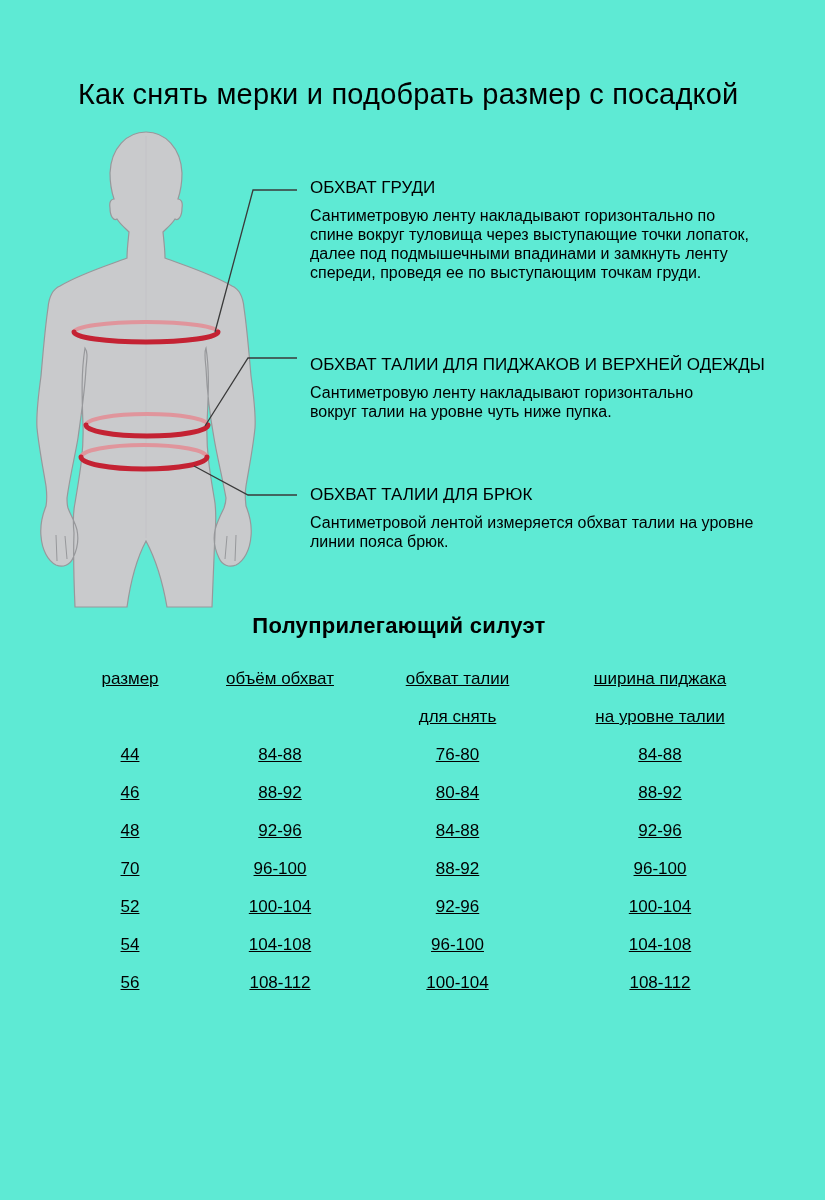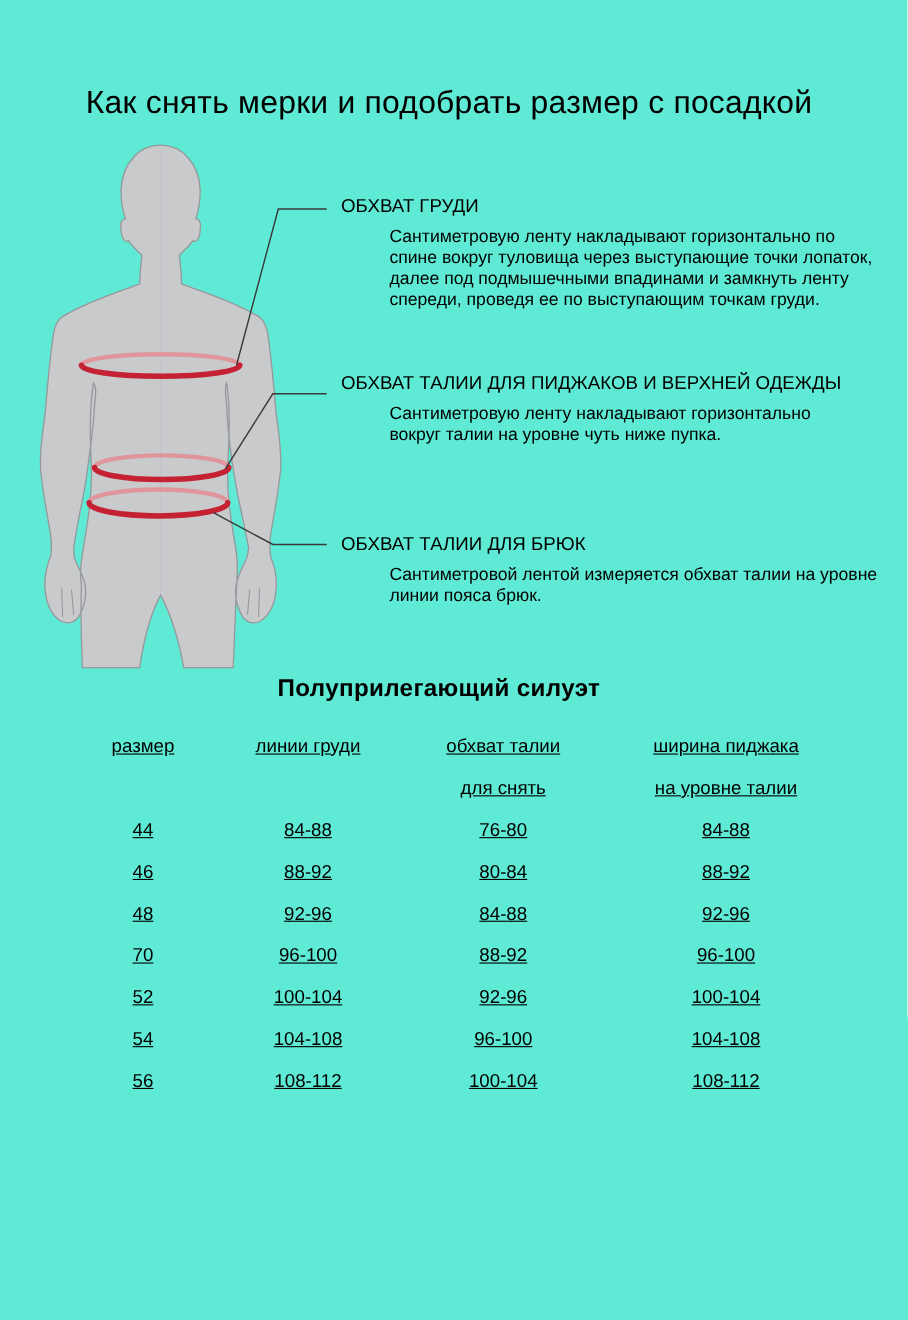"Сантиметровую ленту накладывают" .mdesc { margin-left: 44px -> none }
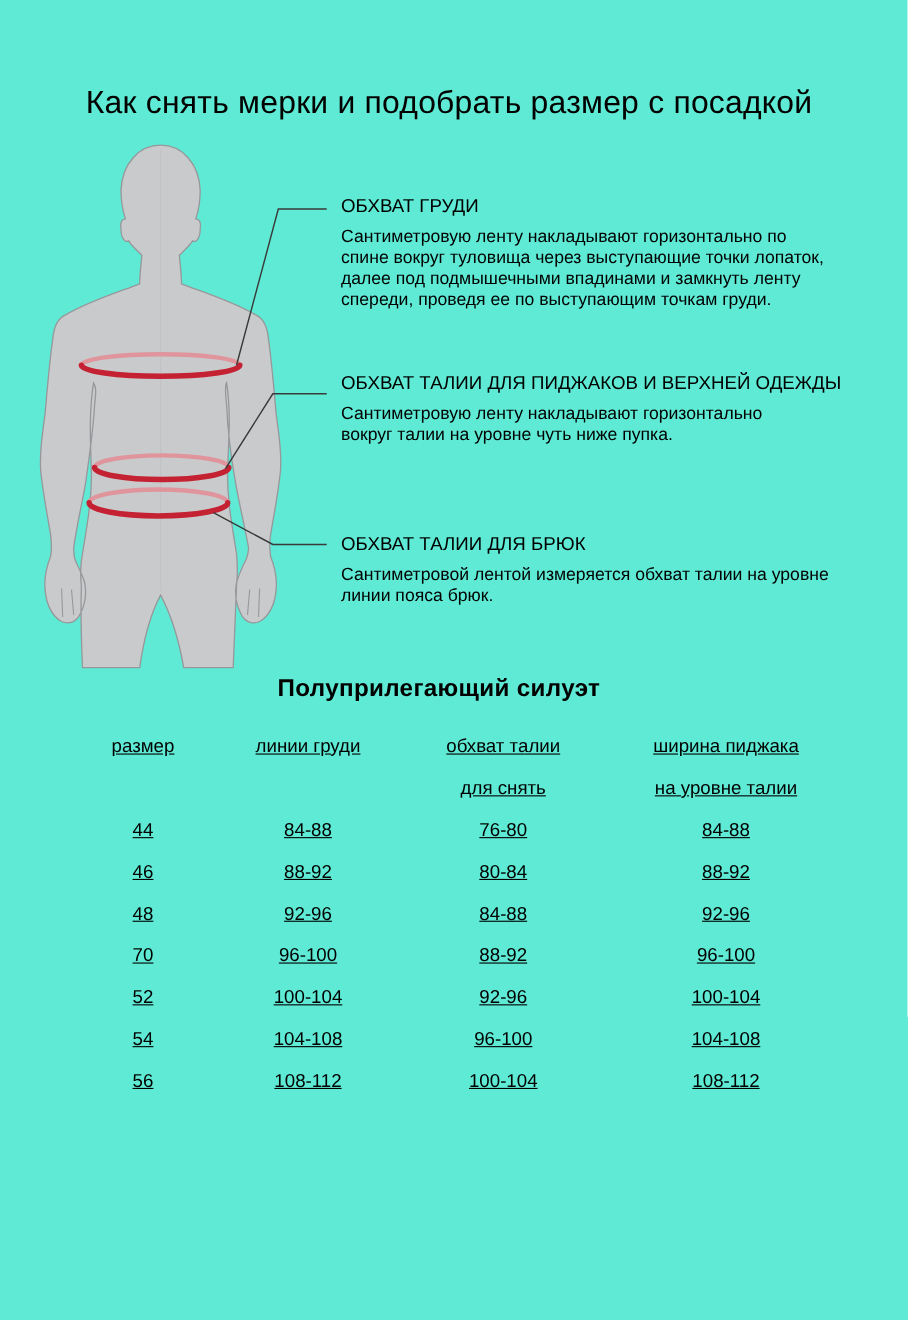"ОБХВАТ ТАЛИИ ДЛЯ ПИДЖАКОВ И" div.mblock { top: 338px -> 354px }
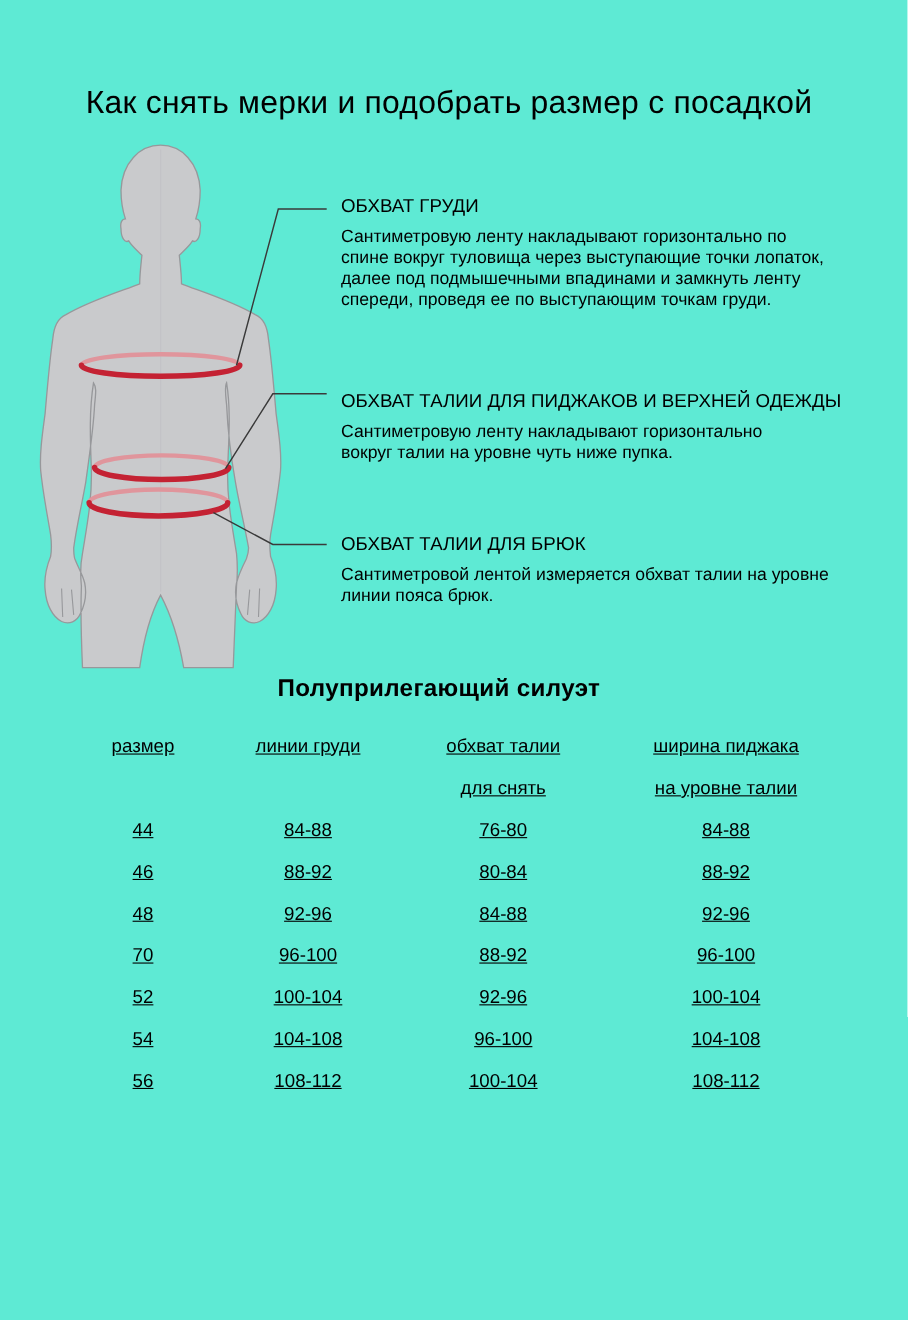"линии груди" div.tcell { text: линии груди -> объём обхват }
